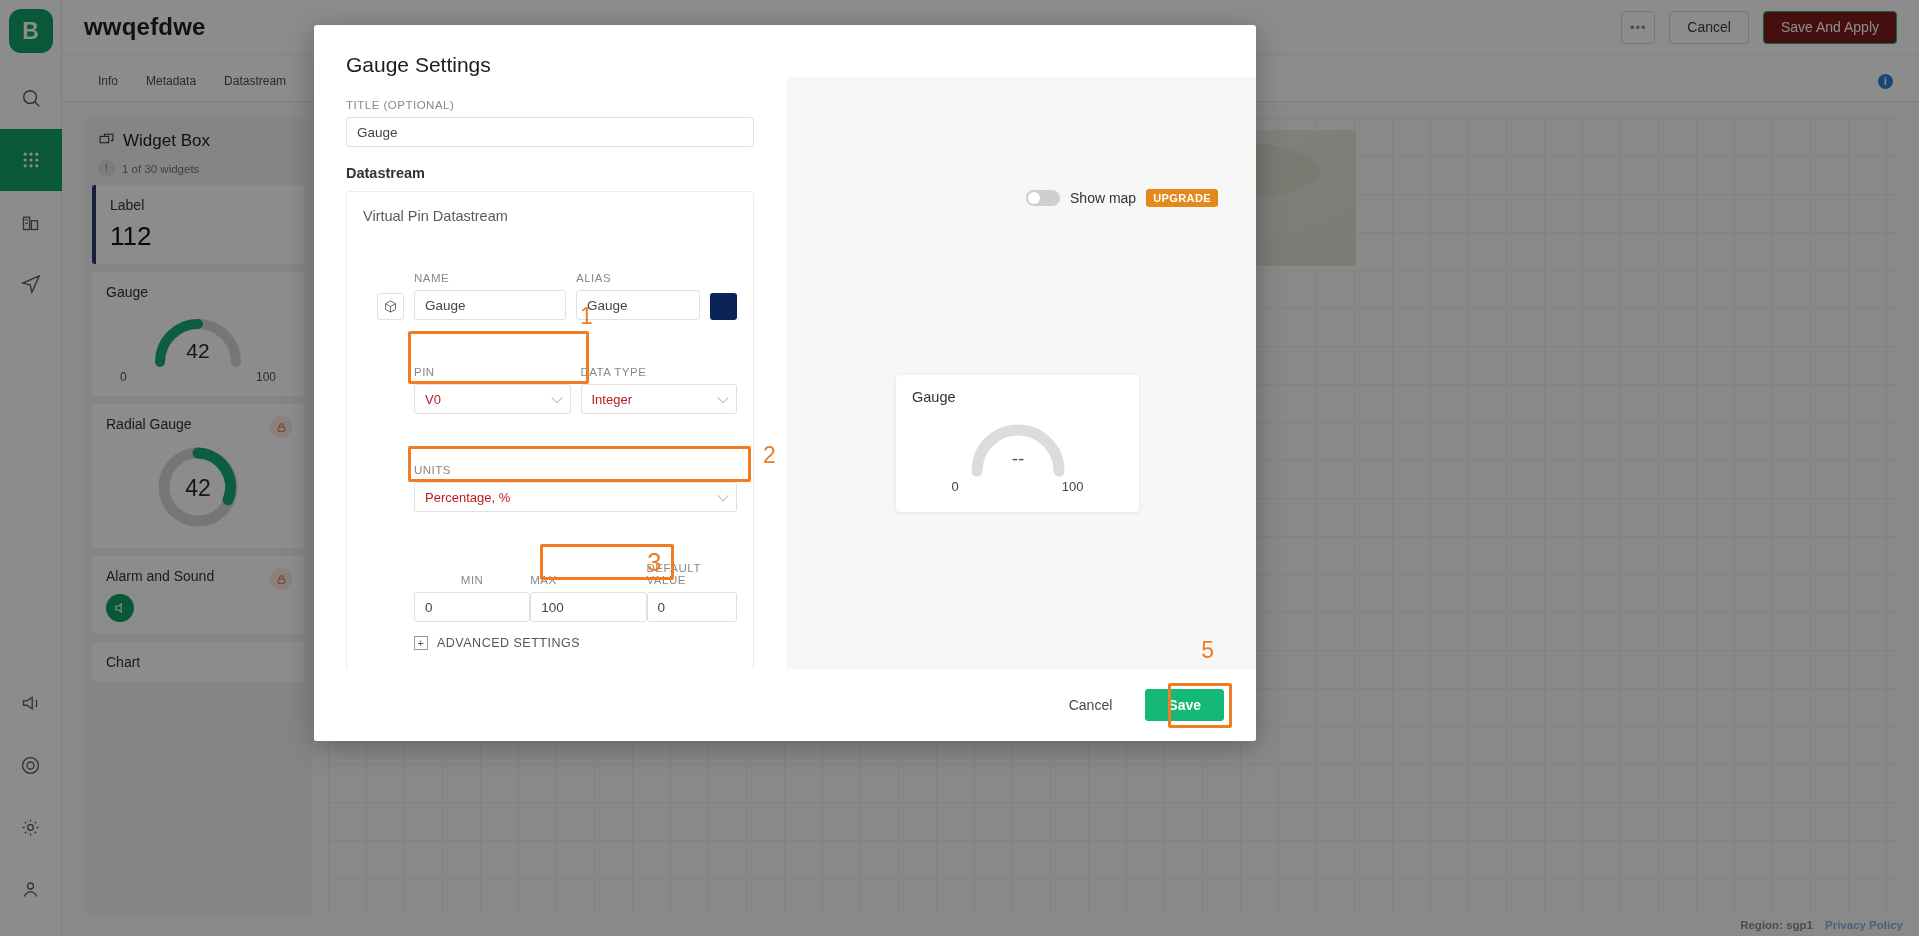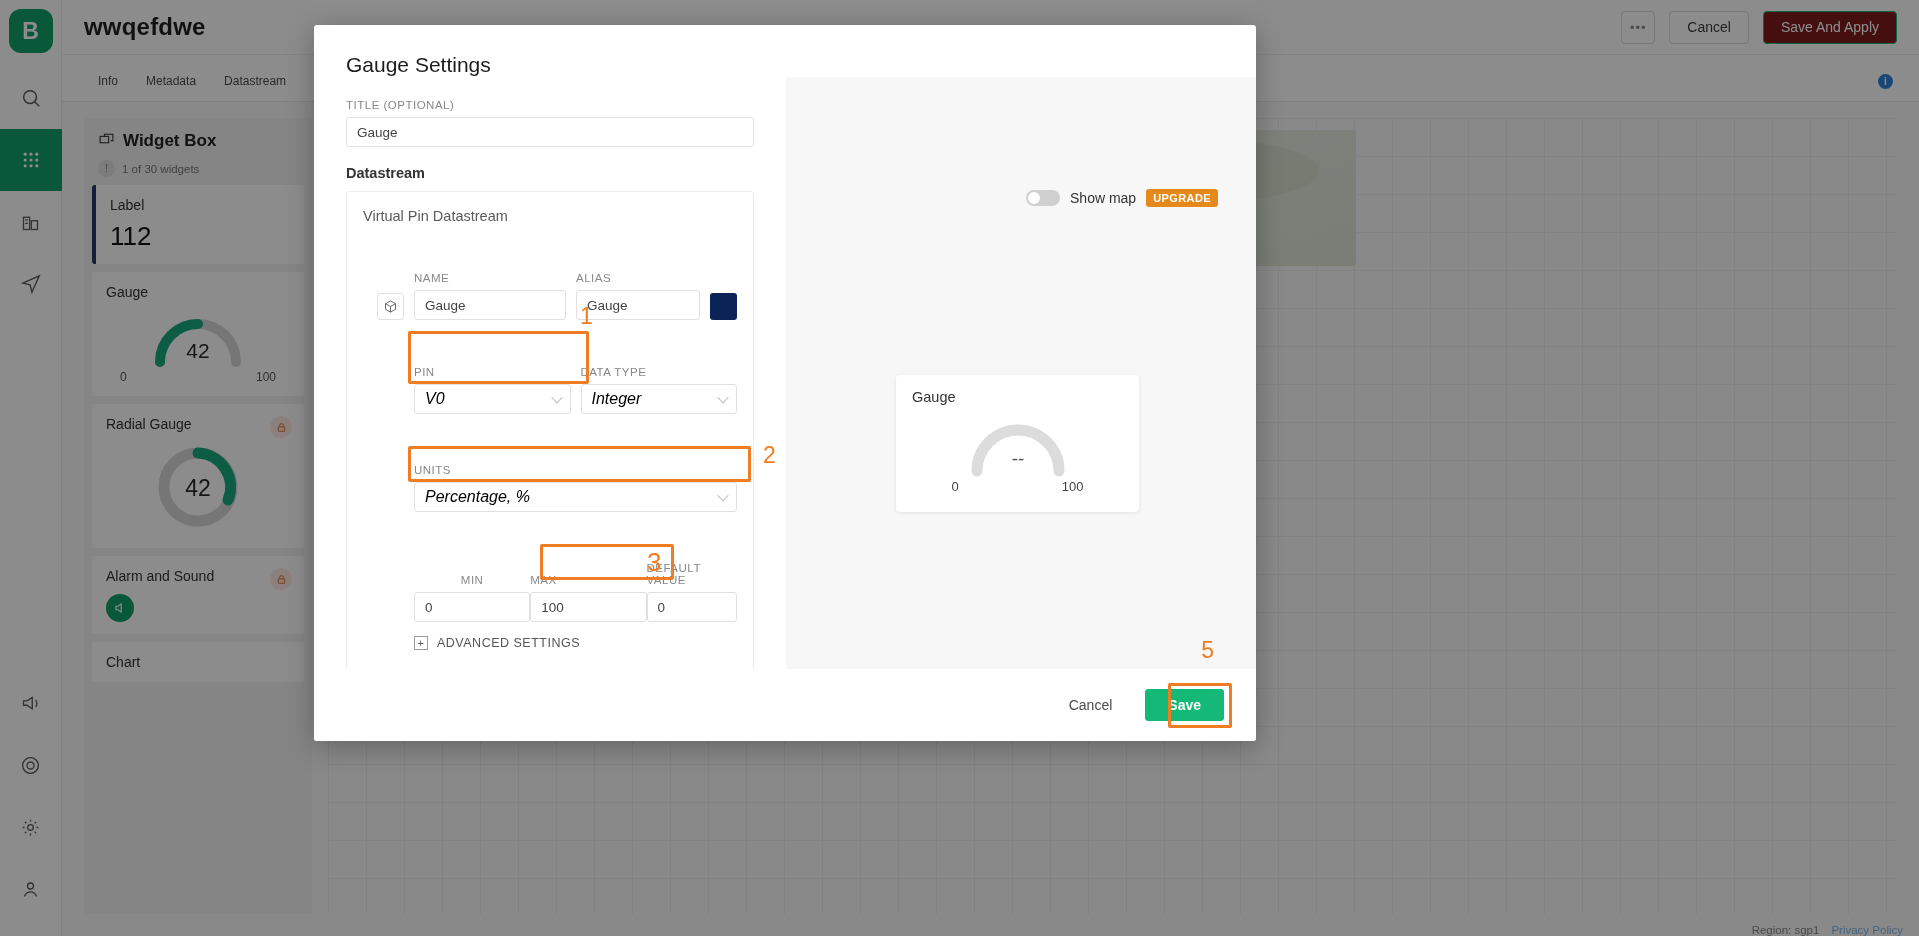"Widget Box" .wb-title { font-weight: bold -> none }
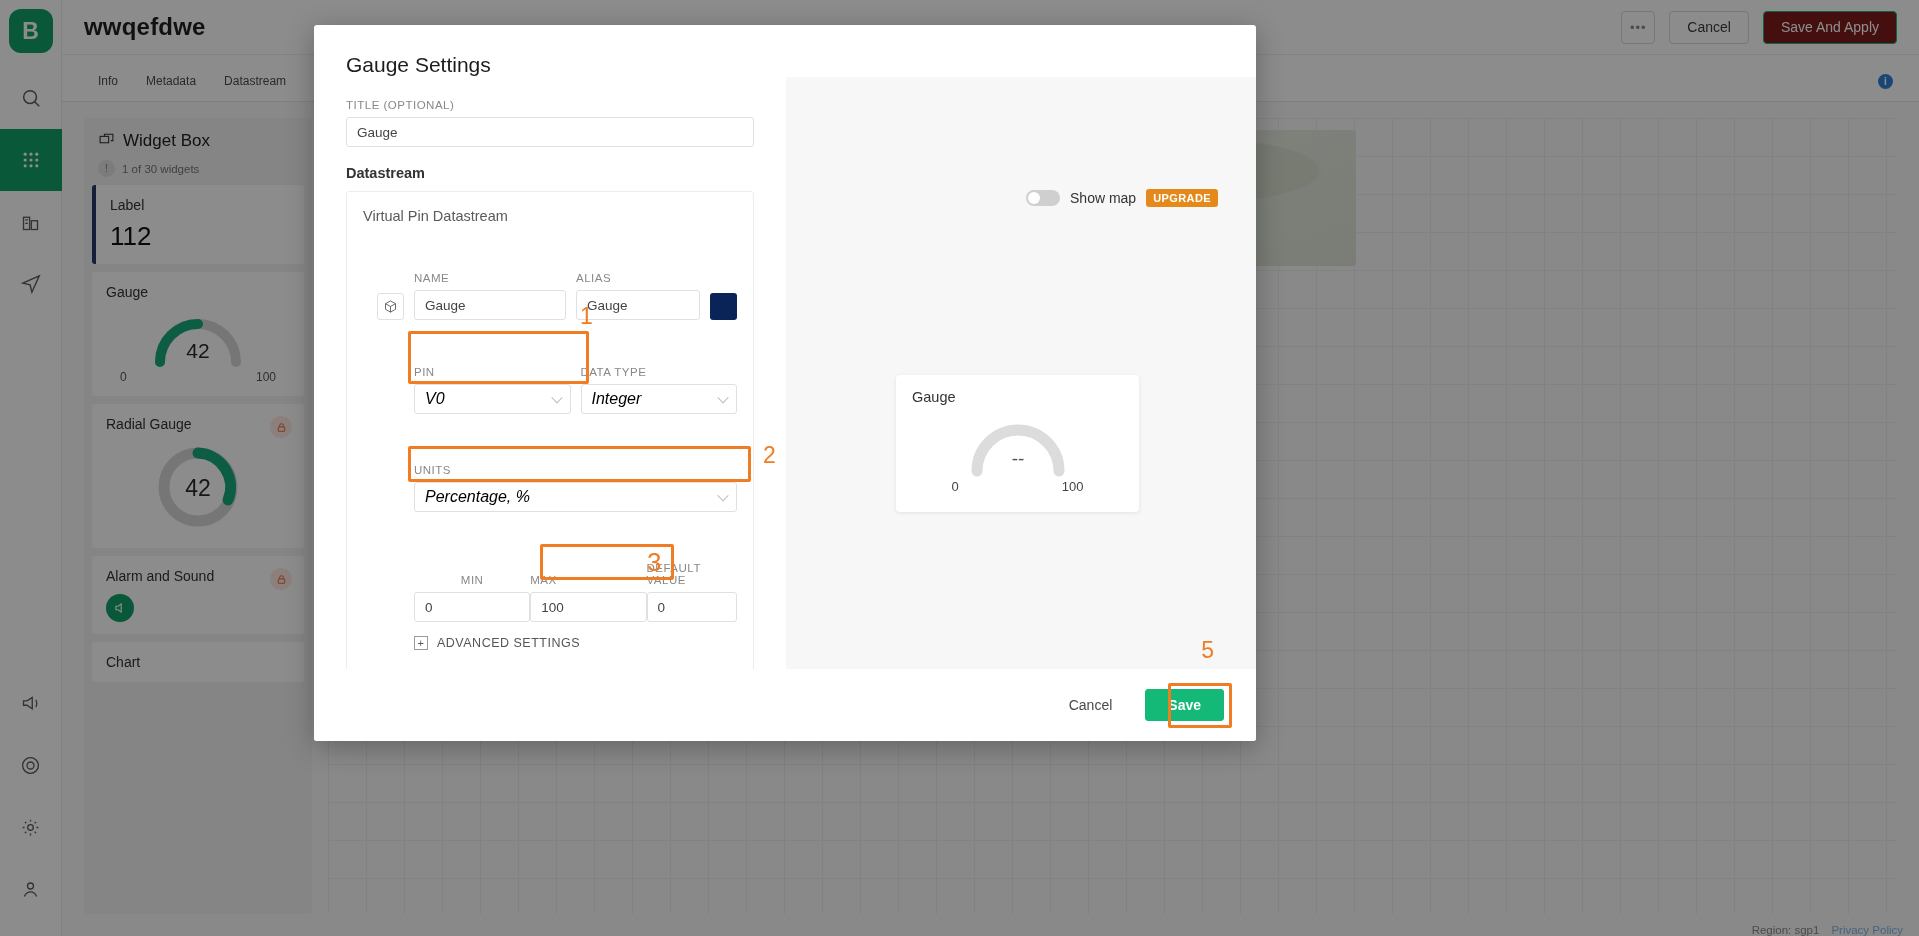"V0" .select { color: #000000 -> #b91c1c; font-size: 16px -> 13px; font-style: italic -> none }
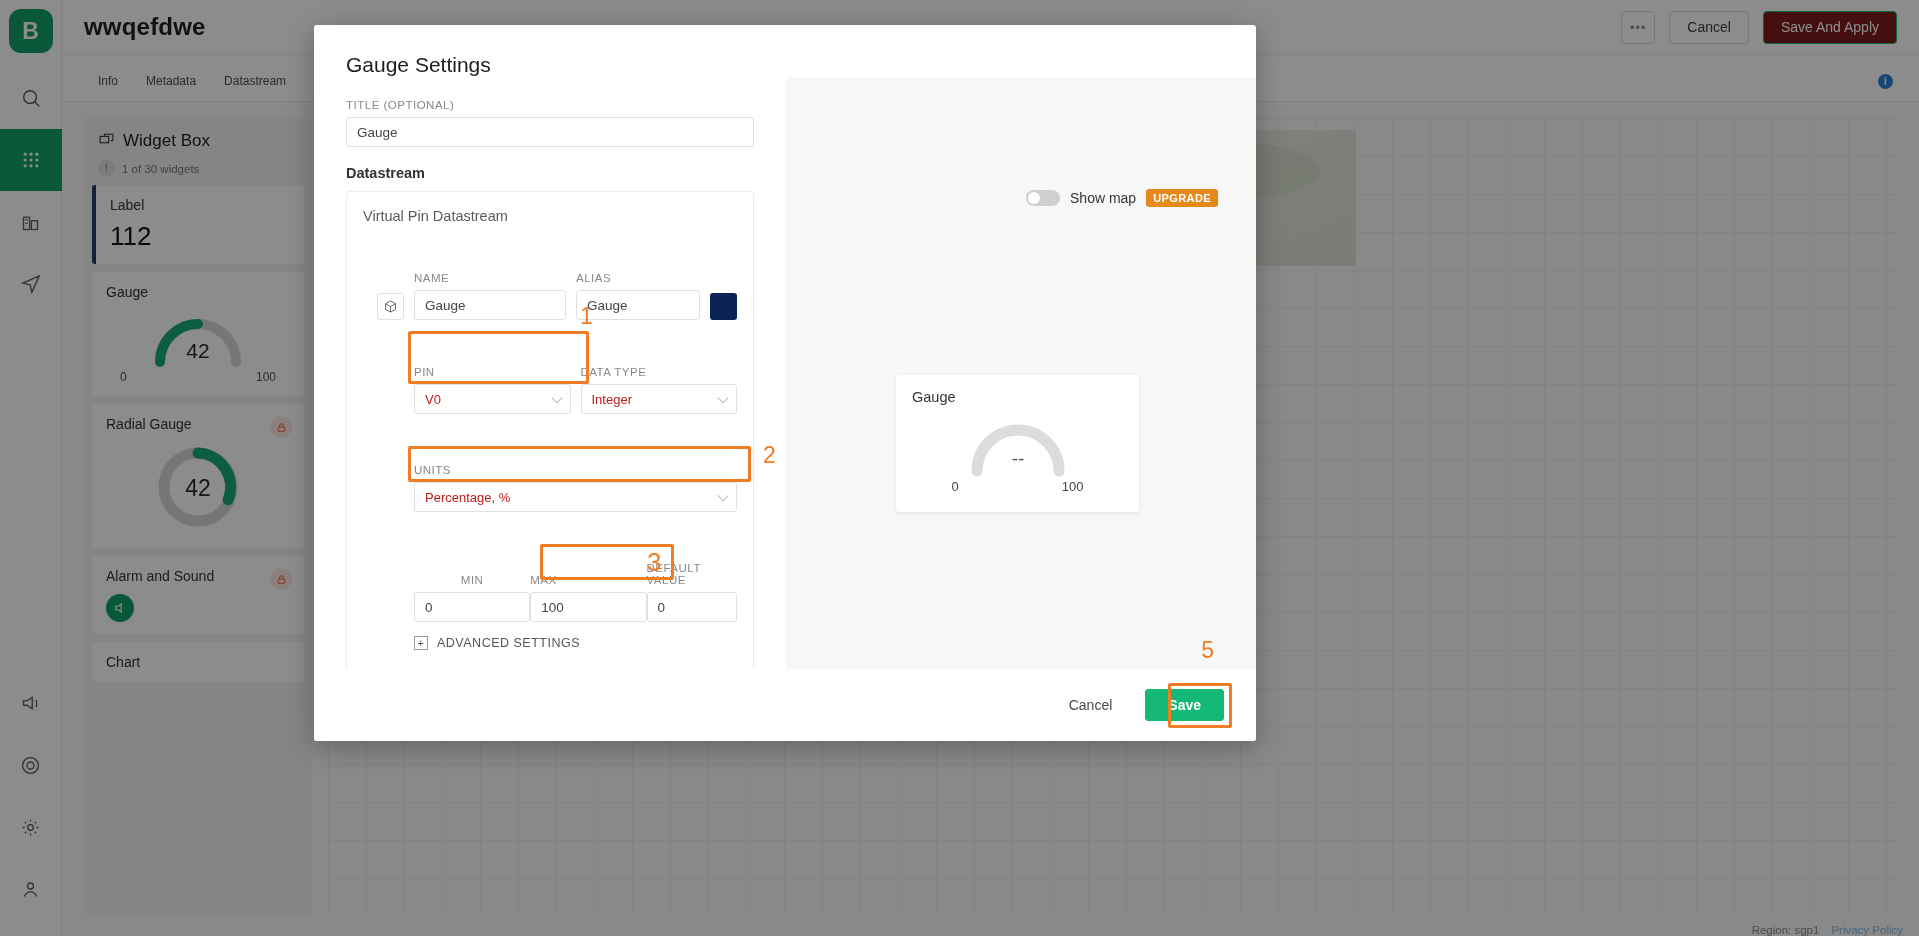"Region: sgp1" .statusbar { align-items: flex-end -> center; font-weight: none -> bold }
